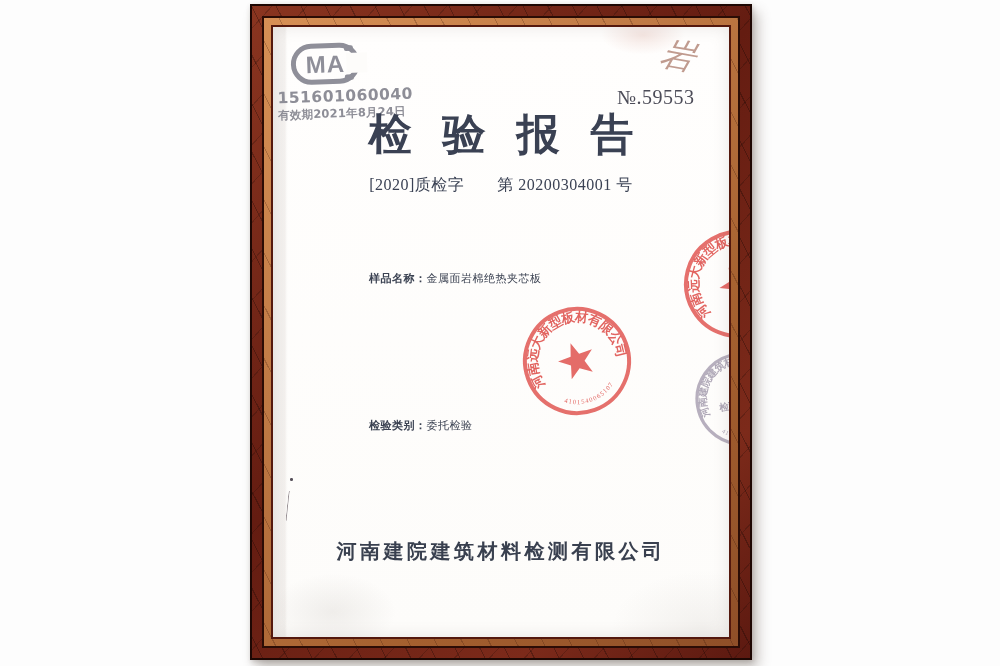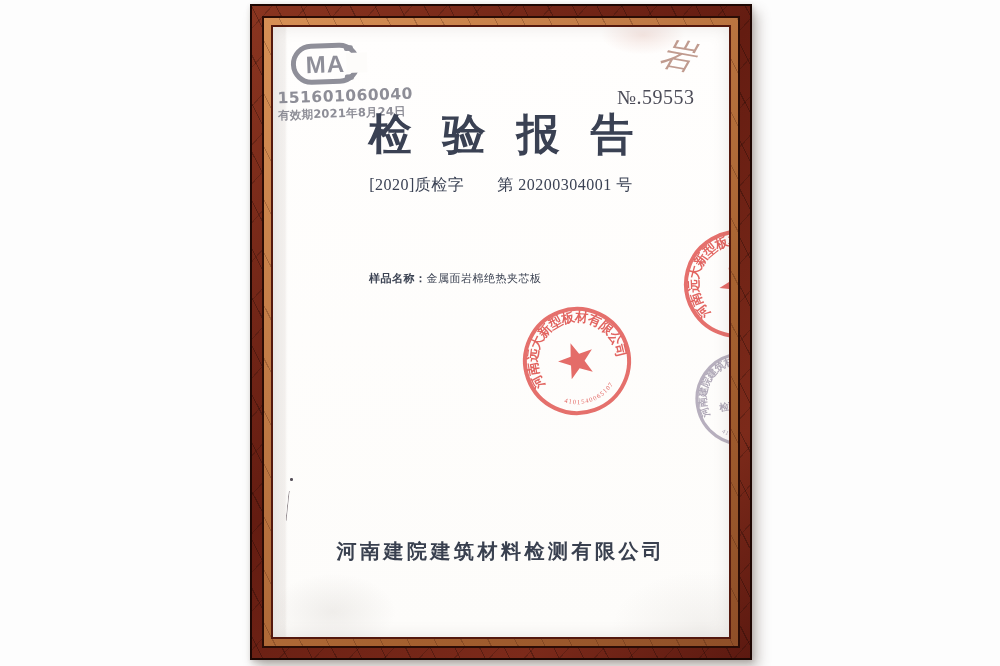"检验类别：委托检验" div.field { html: none -> <div> <span>检验类别：</span><span>委托检验</span> </div> }
